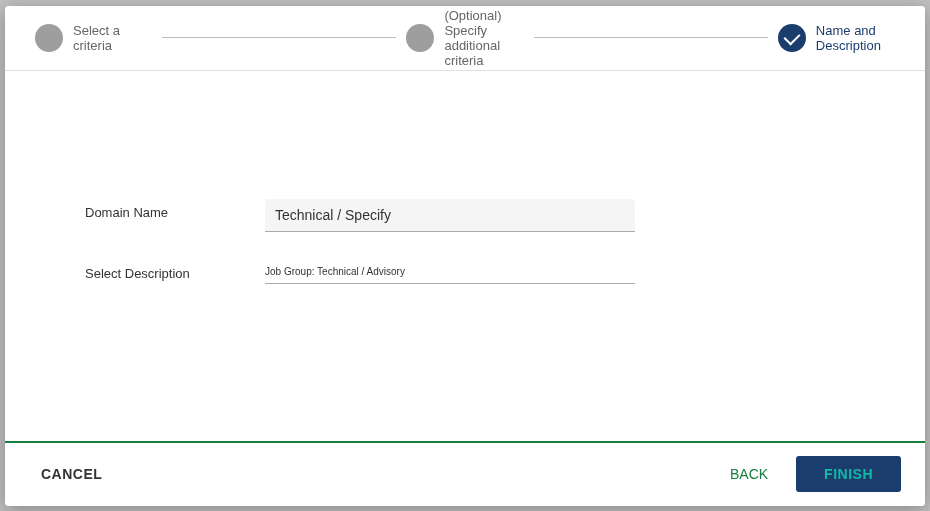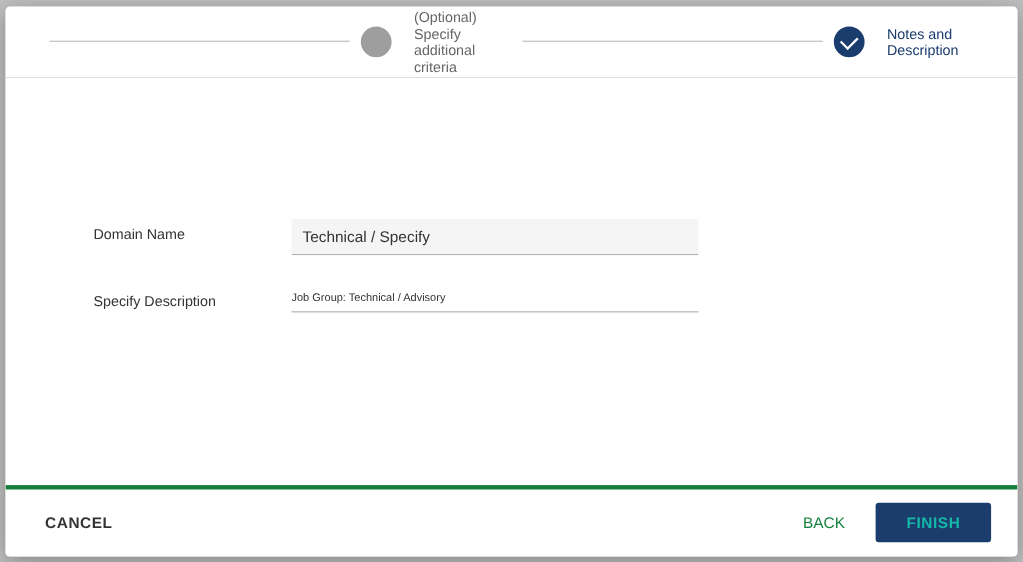"(Optional) Specify additional criteria" .step { gap: 20px -> 10px }
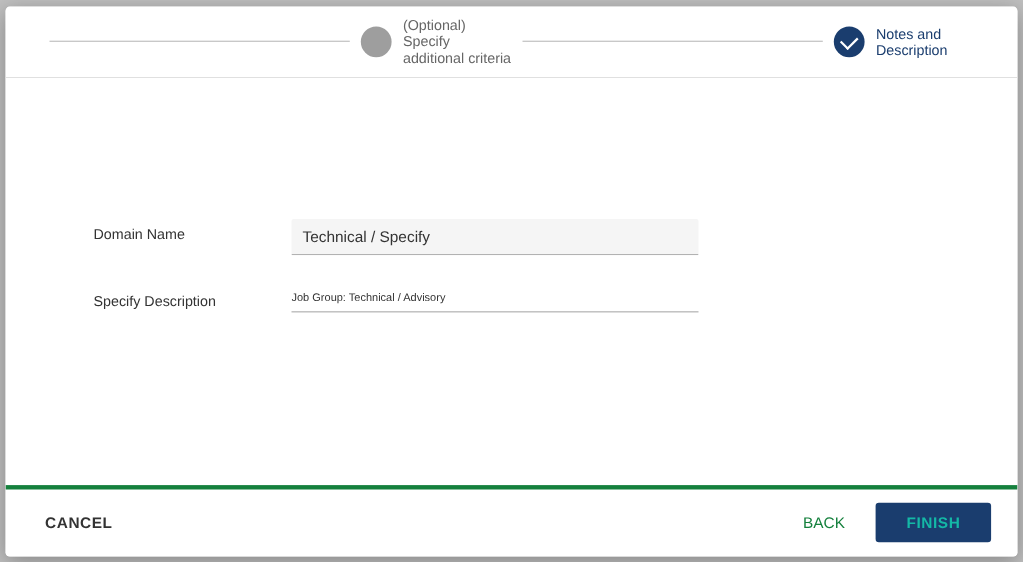"Select a criteria" div.step { html: none -> <div> <div></div> <span>Select a criteria</span> </div> }
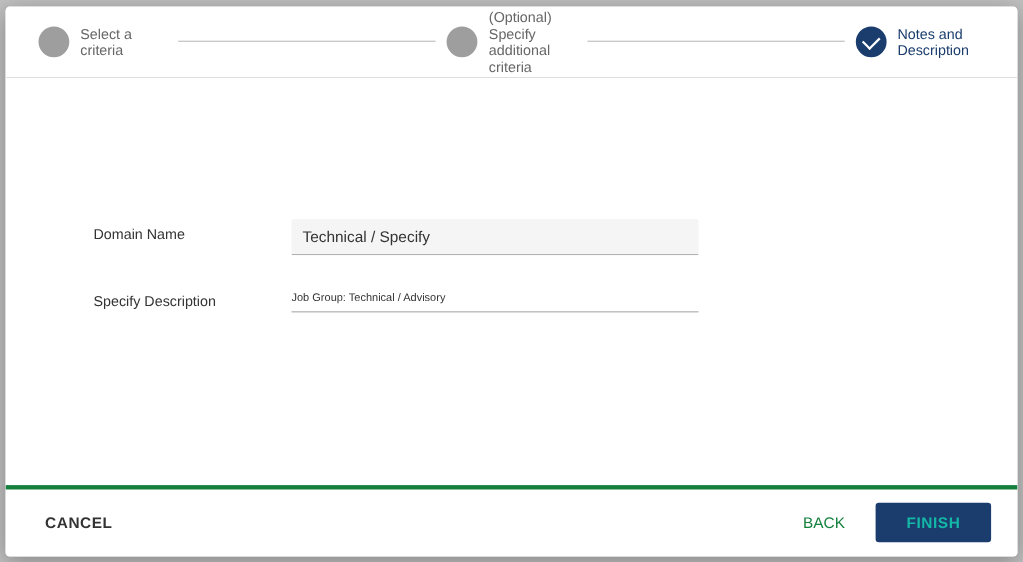"Notes and Description" span.step-label { text: Notes -> Name }
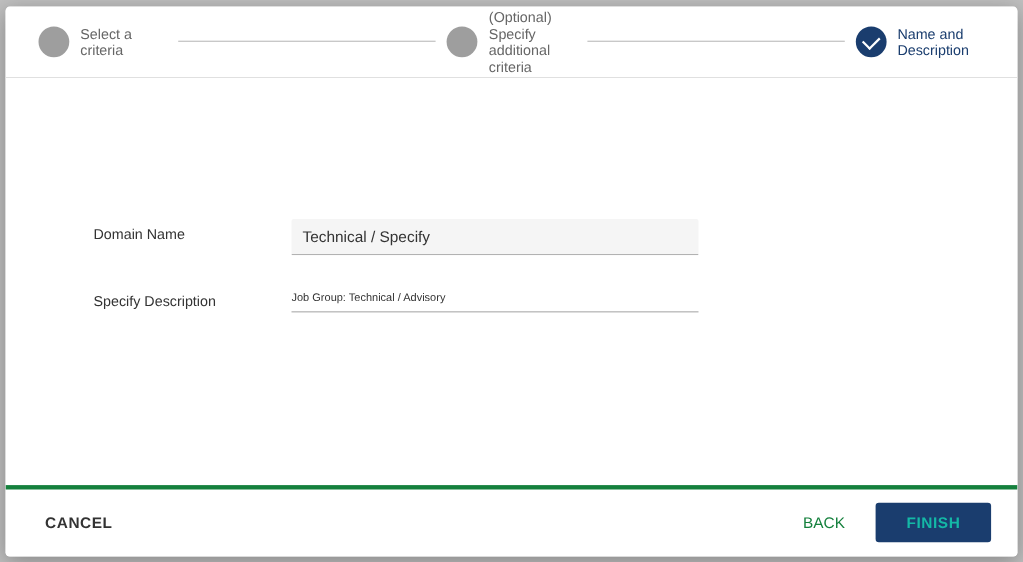"Specify Description" div.form-label { text: Specify -> Select }
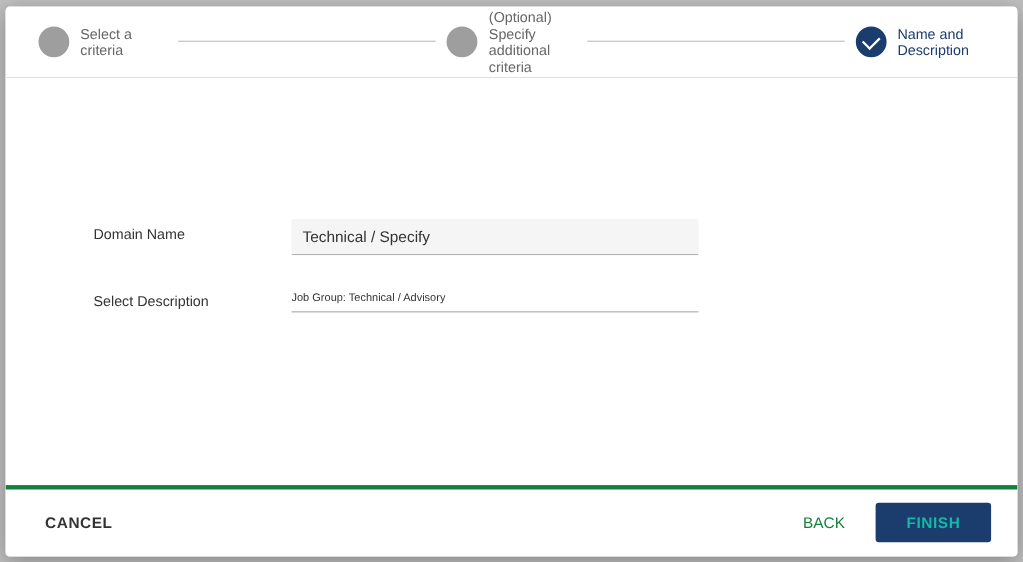"CANCEL" .footer { border-top: 4px solid #15803d -> 2px solid #15803d }
